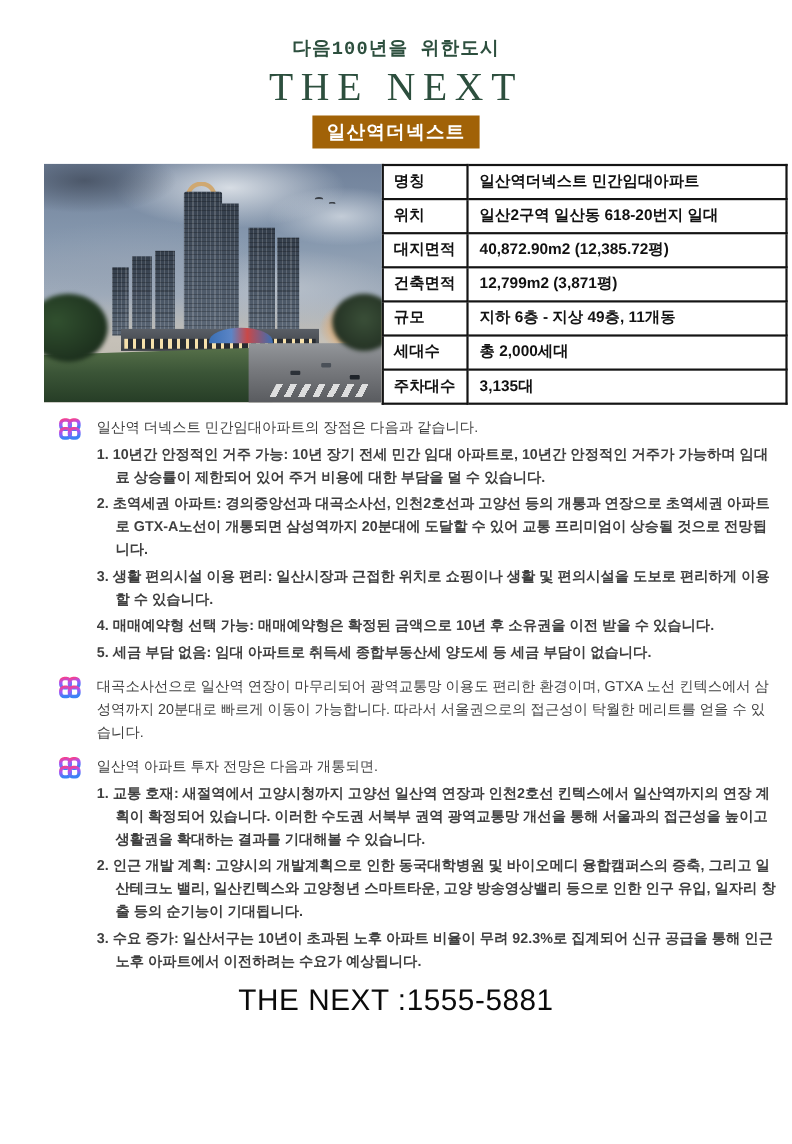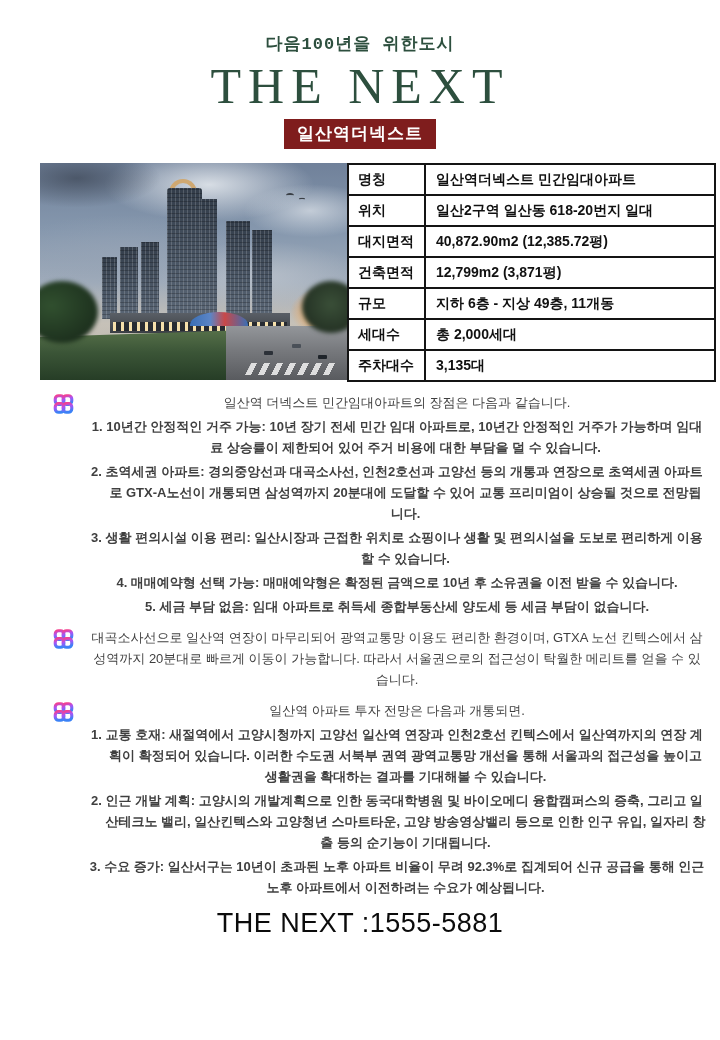"THE NEXT" .main-title { font-size: 50px -> 36px }
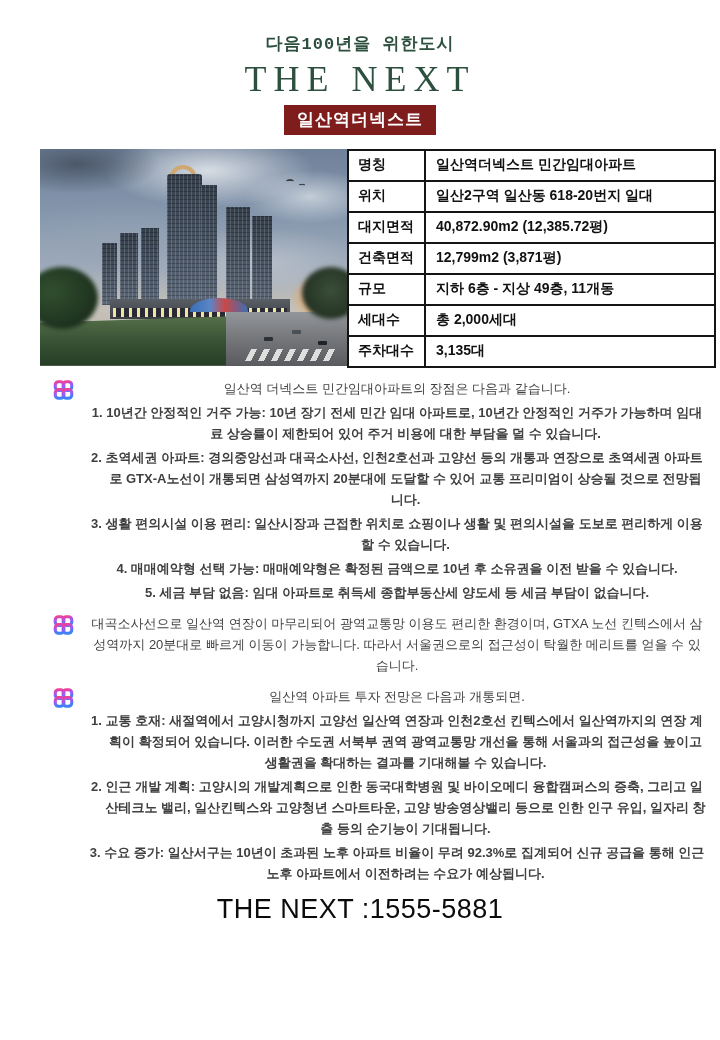"일산역더넥스트" .badge { background: #7f1d1d -> #a16207 }
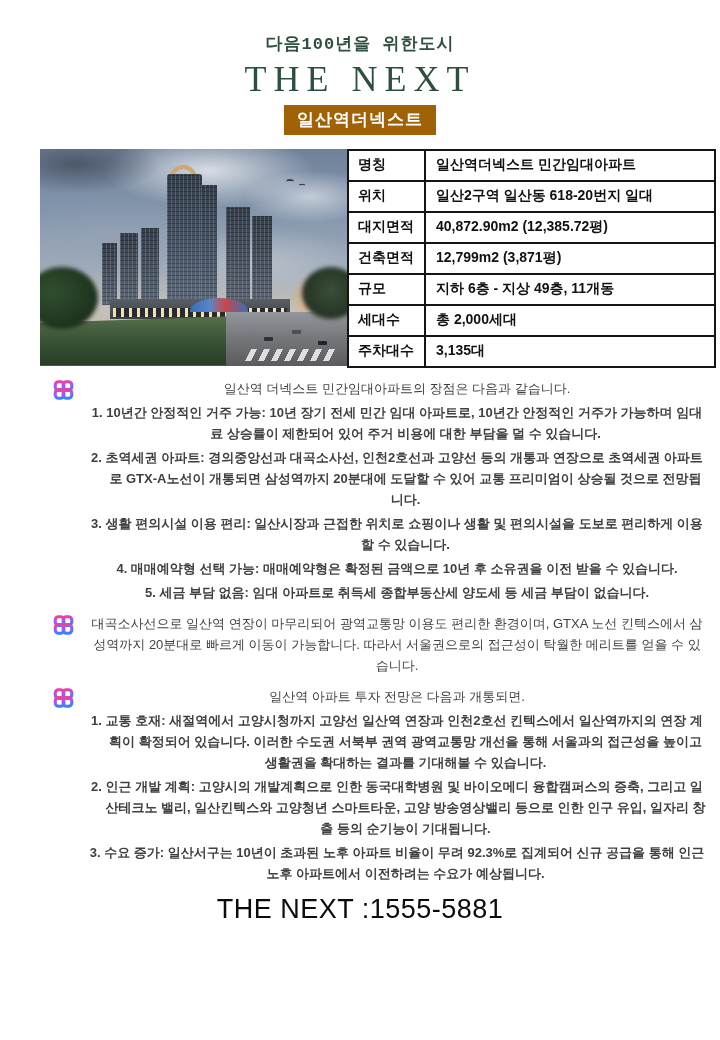"일산역 더넥스트 민간임대아파트의 장점은 다음과" .intro, .para, .num-list li { text-align: center -> none }
